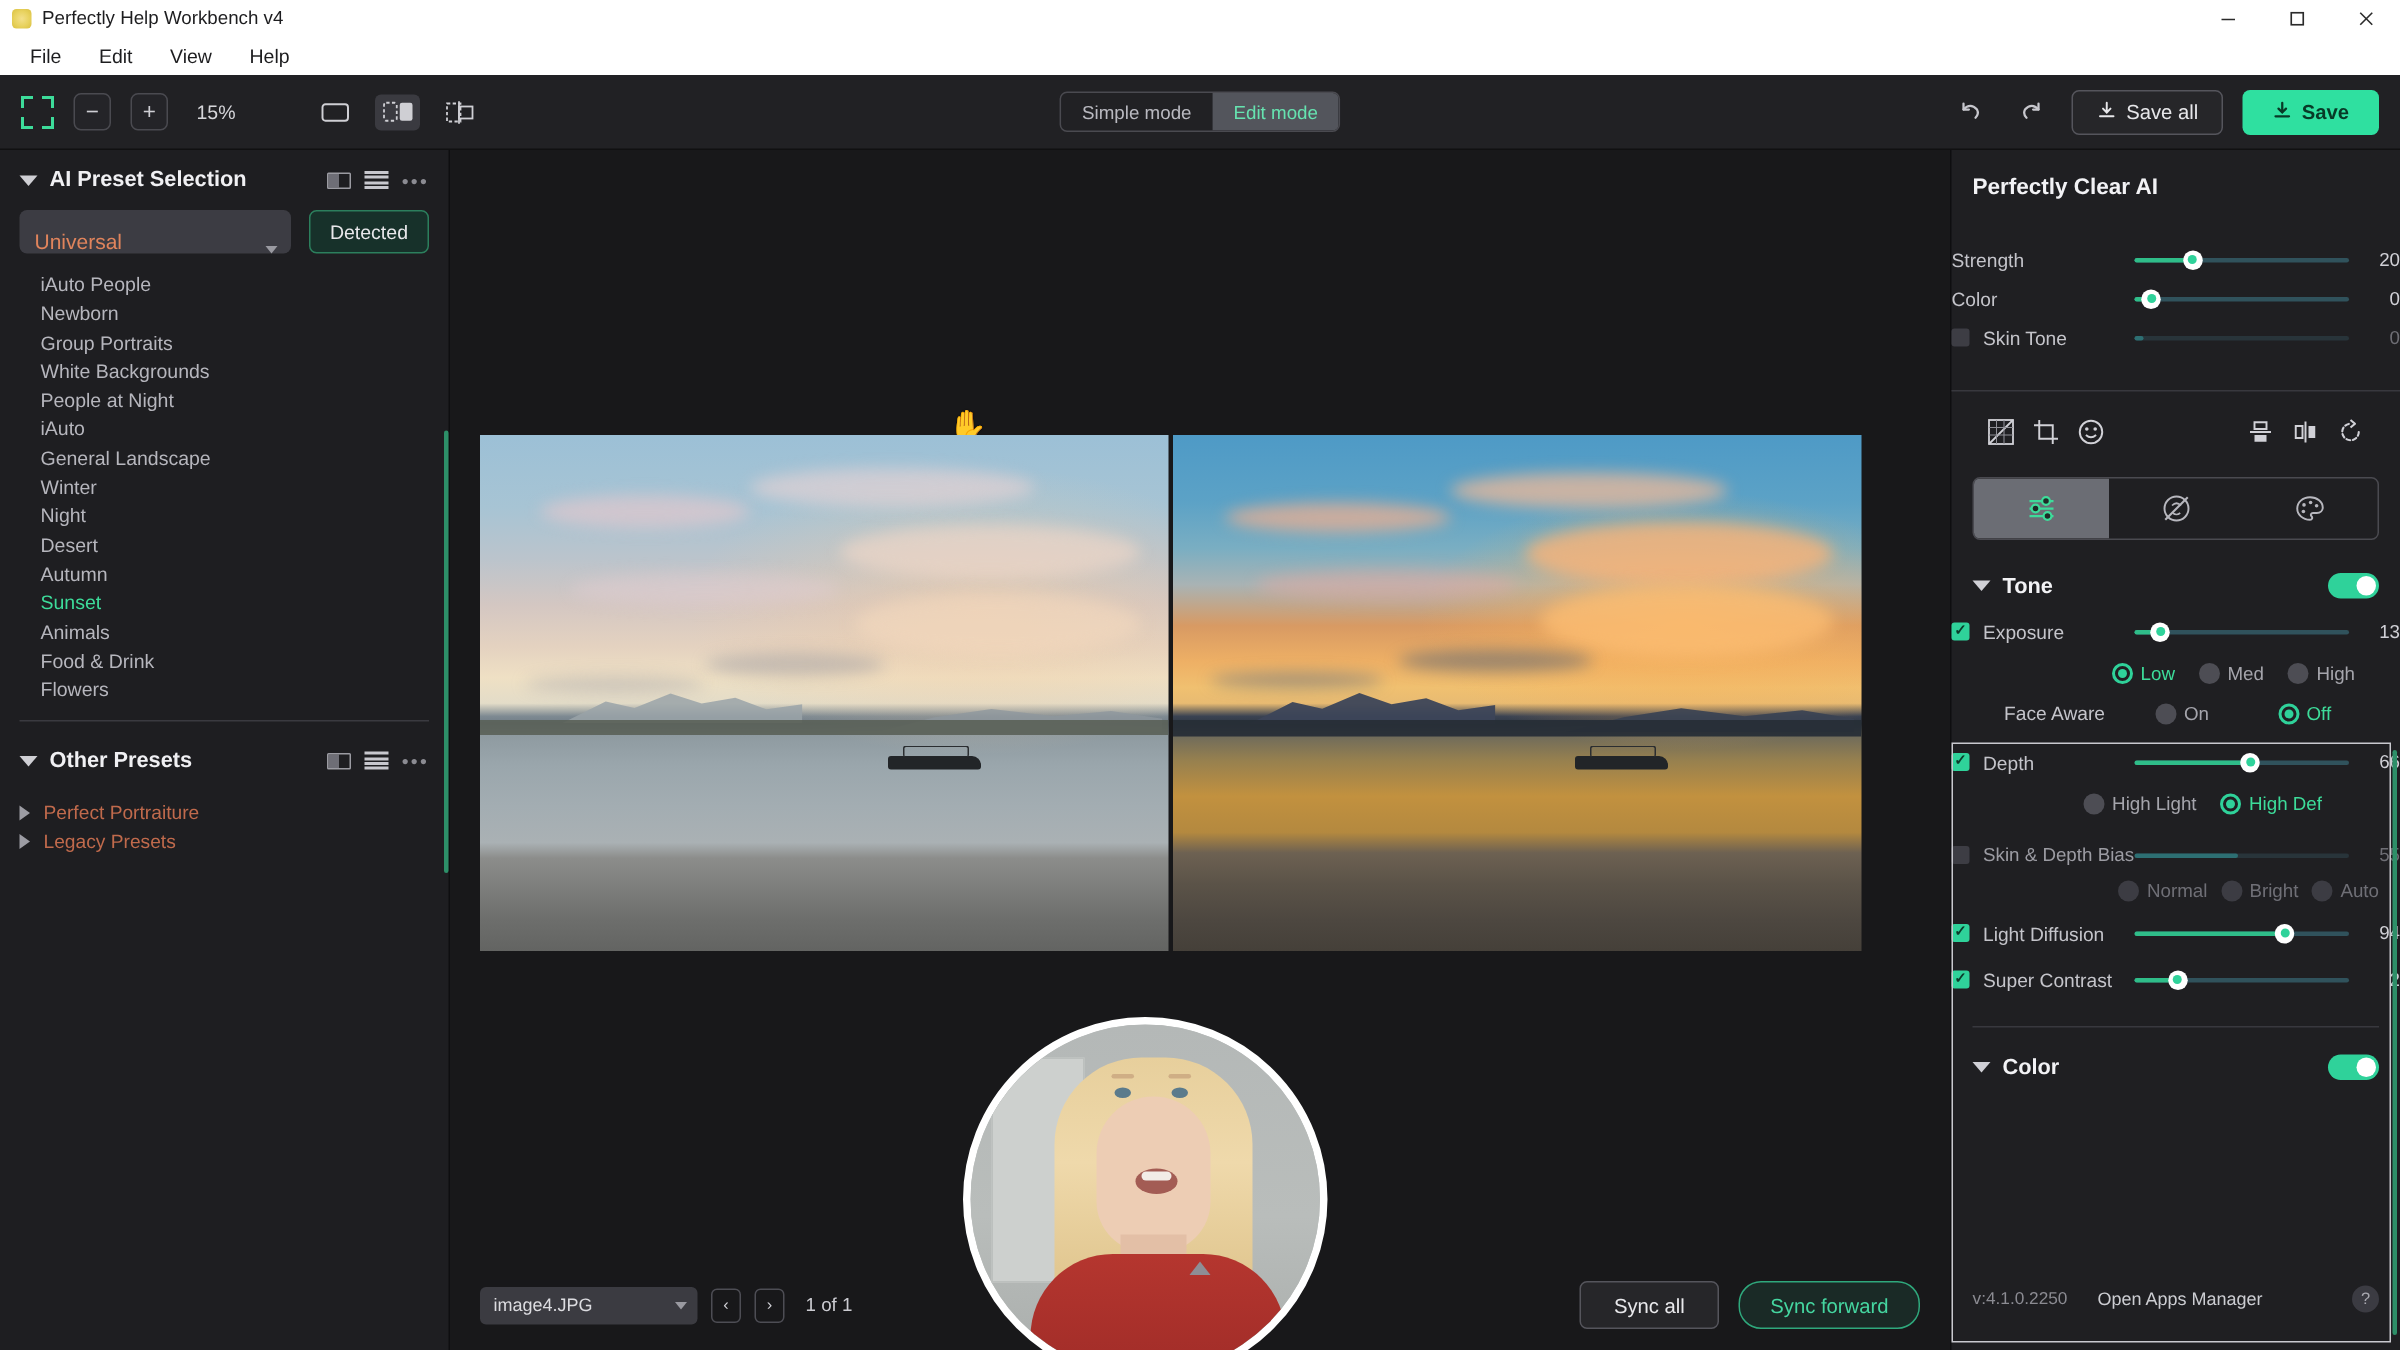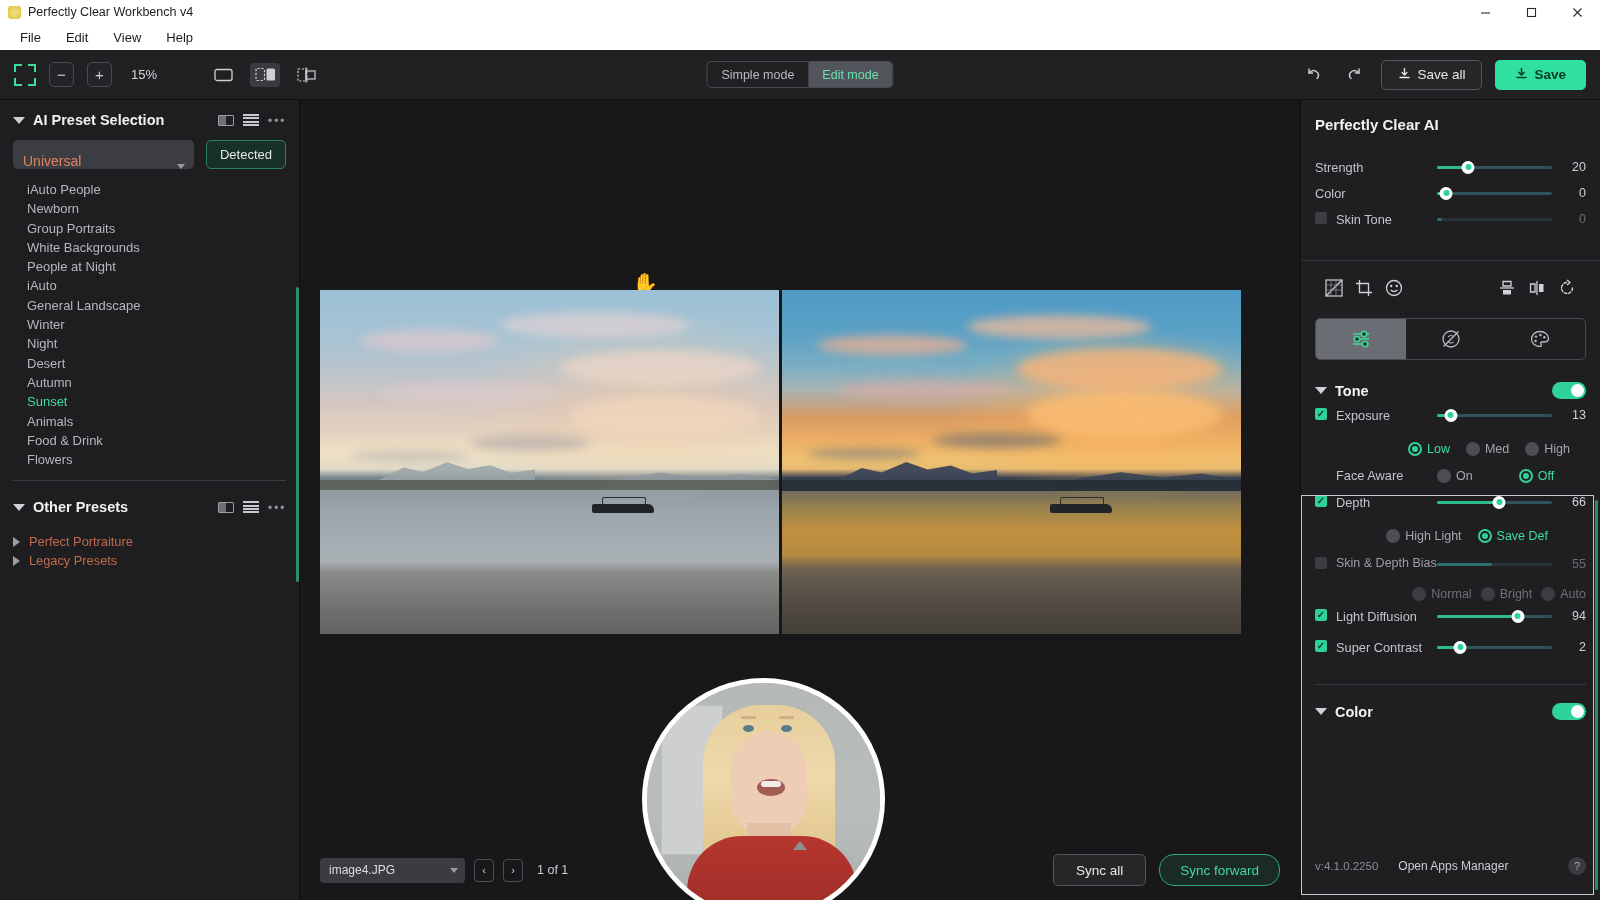"Perfectly Clear Workbench v4" div.tb-title { text: Clear -> Help }
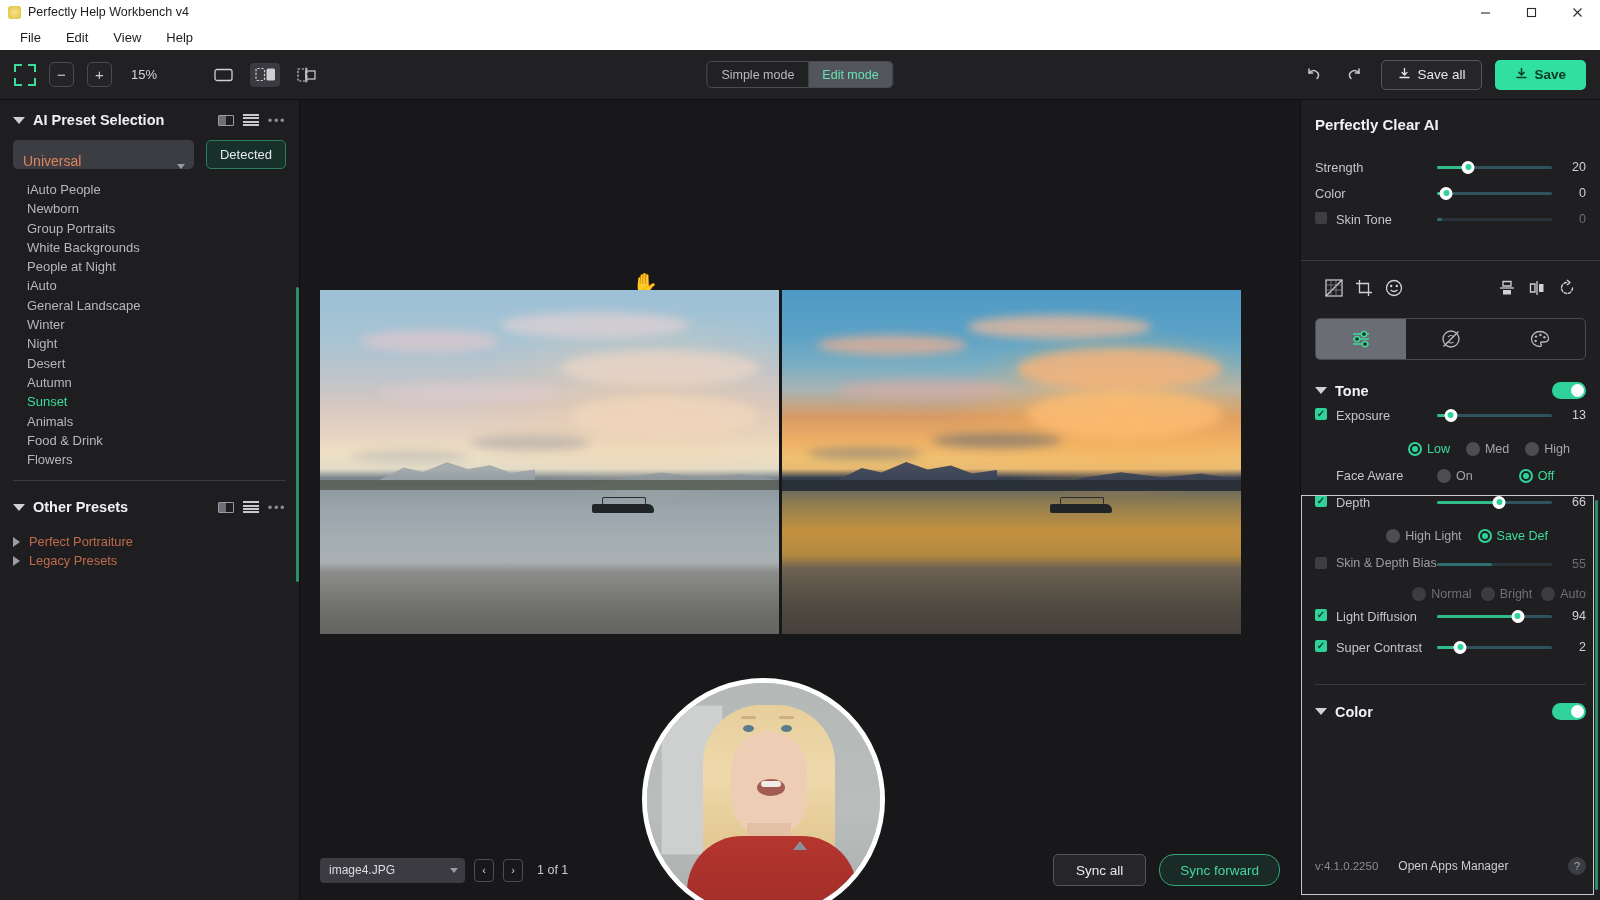"Strength" .srow { align-items: flex-start -> center; margin: 0 14px -> 0 0 }
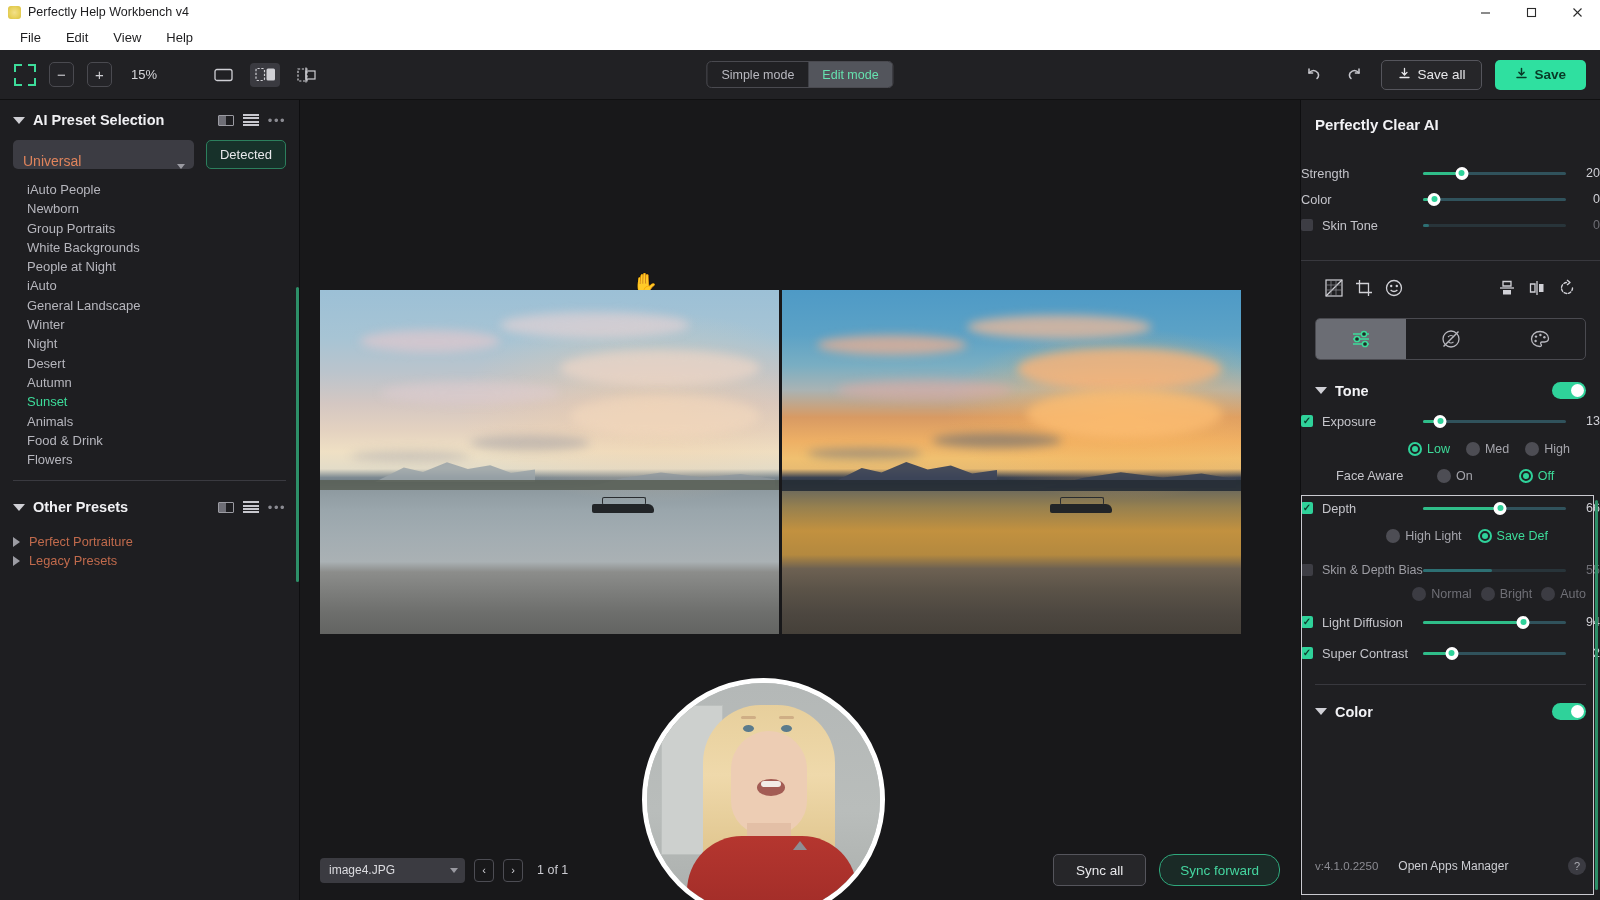"Save Def" span.rlbl { text: Save -> High }
